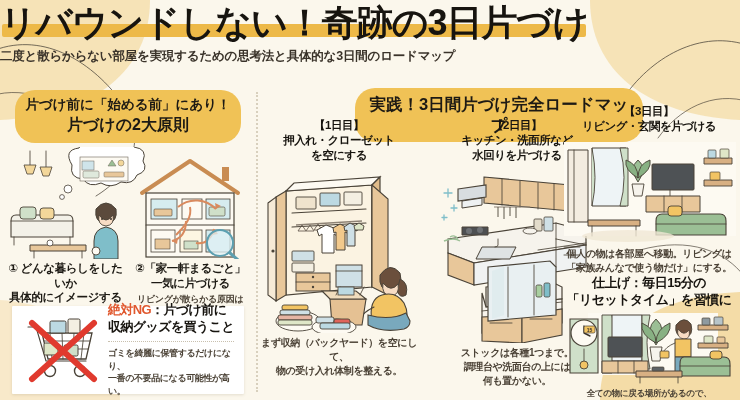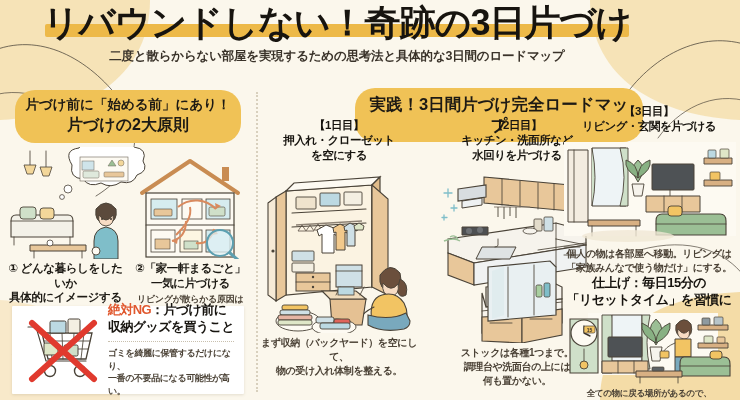"リバウンドしない！奇跡の3日片づけ" .header { padding-left: 19px -> none; text-align: center -> none }
